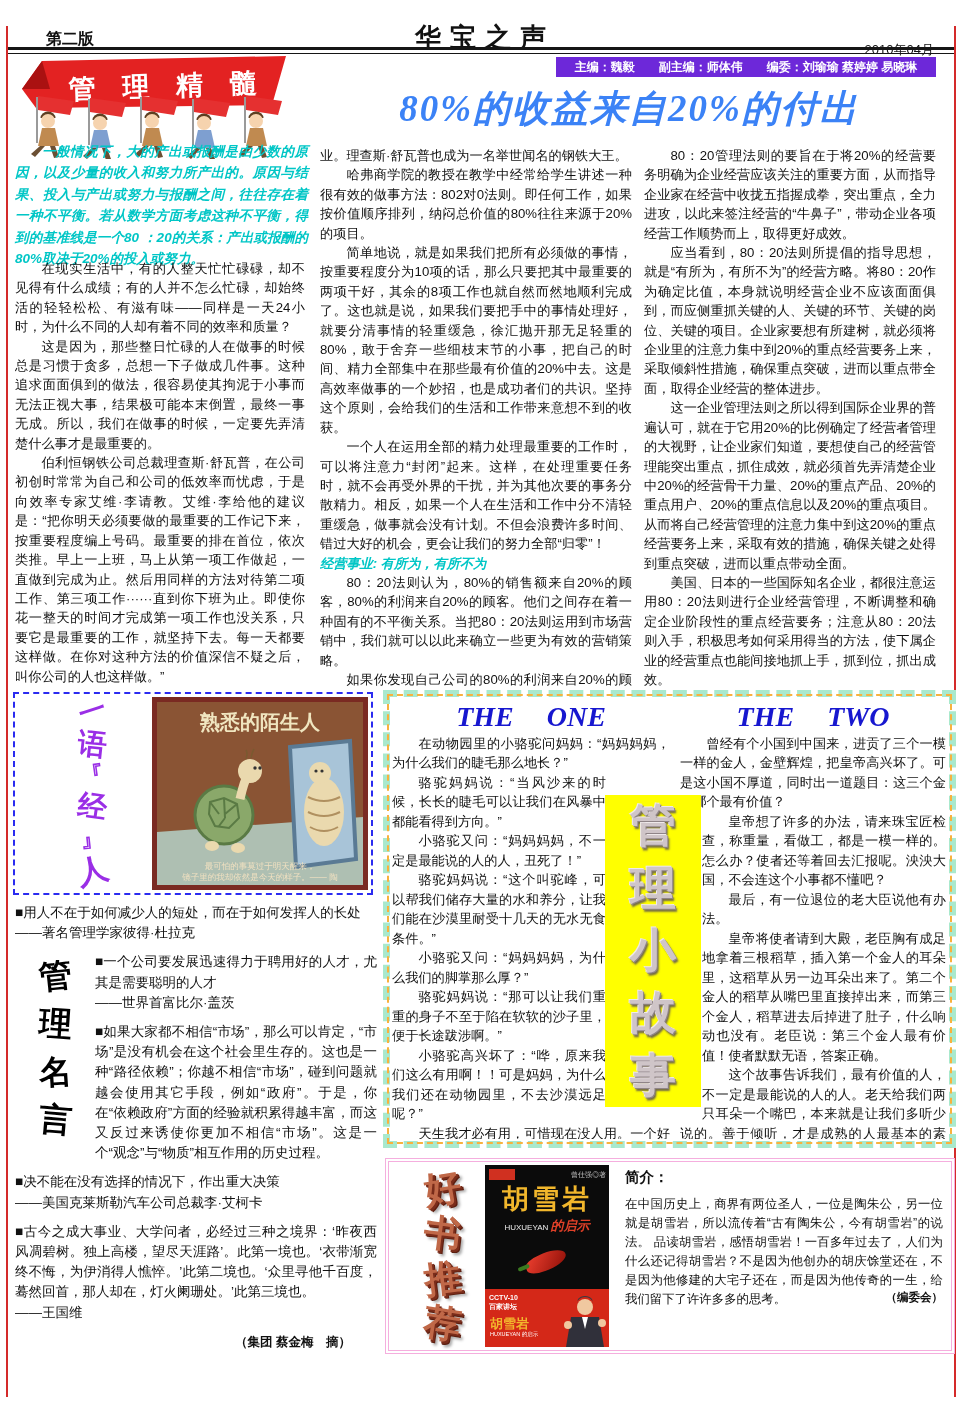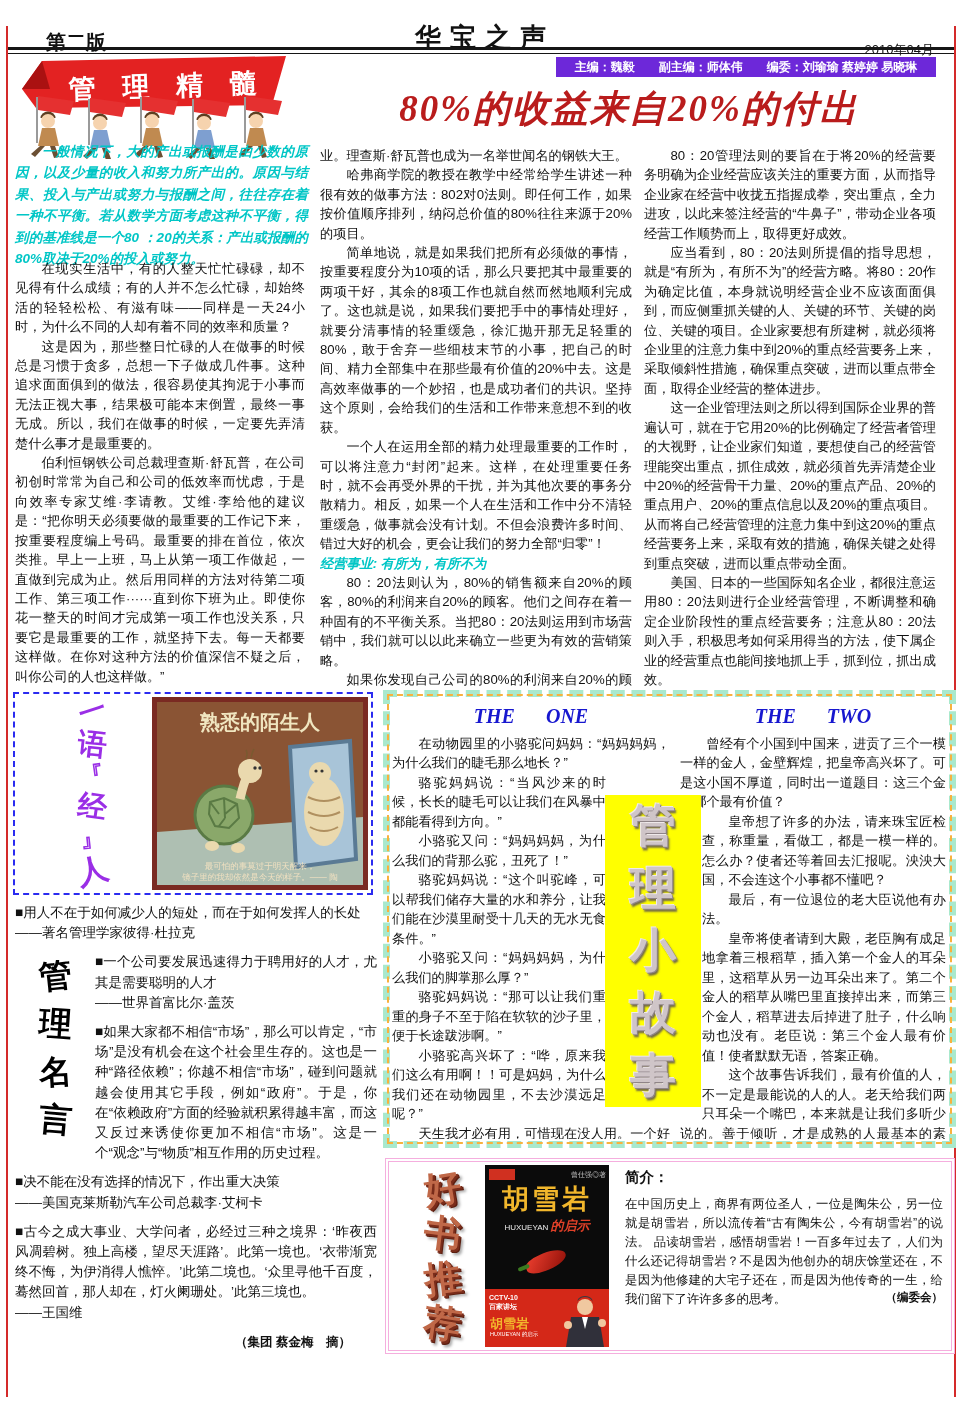"第二版" .edition { font-size: 20px -> 16px }
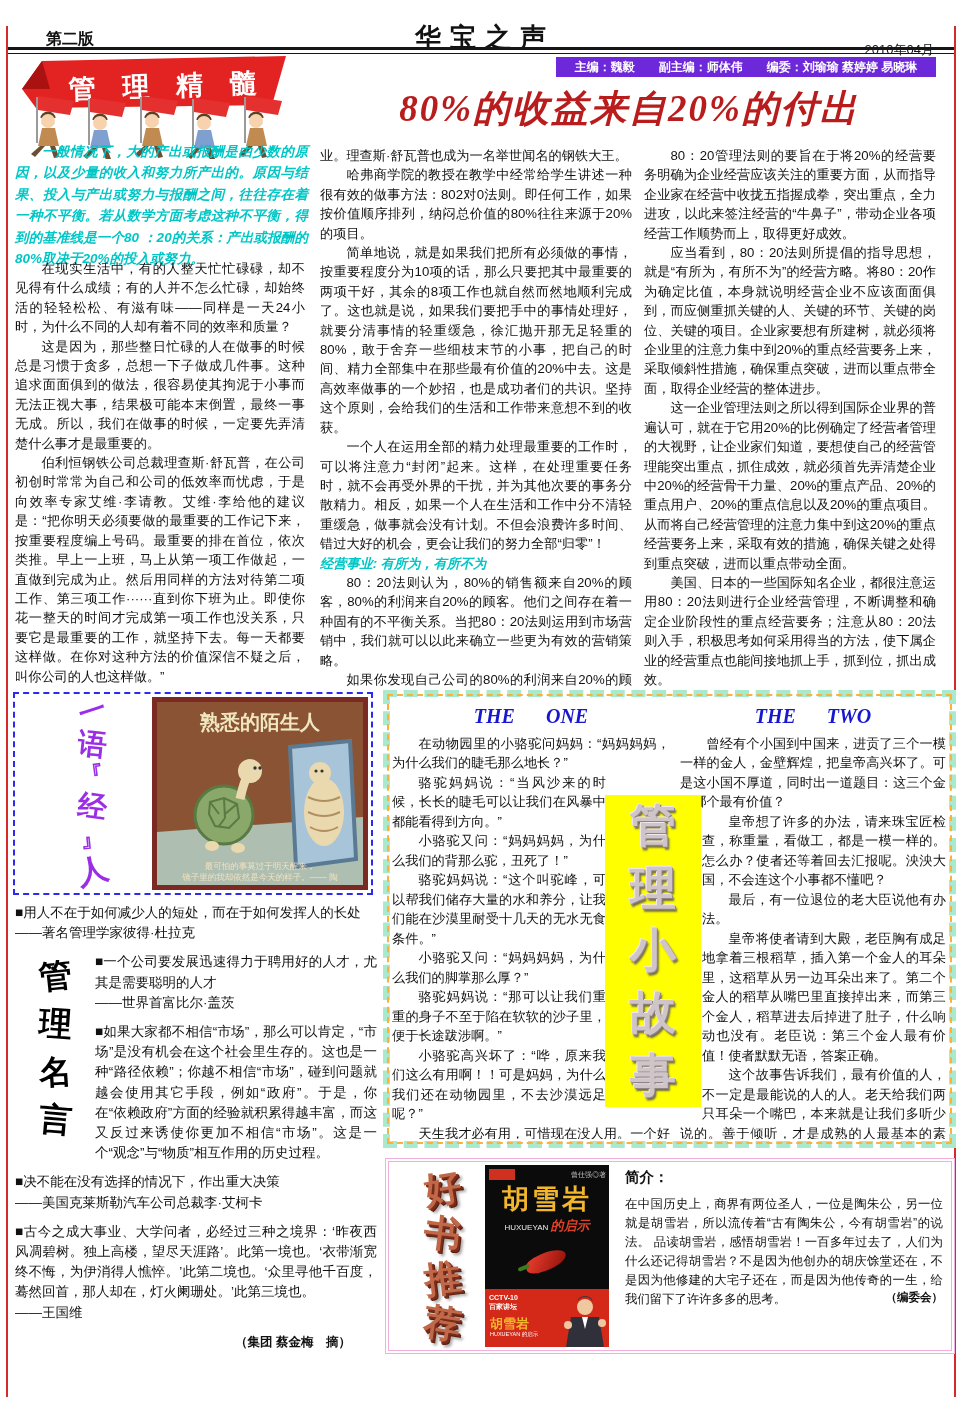"80%的收益来自20%的付出" .headline { color: #b91c1c -> #3b82f6 }
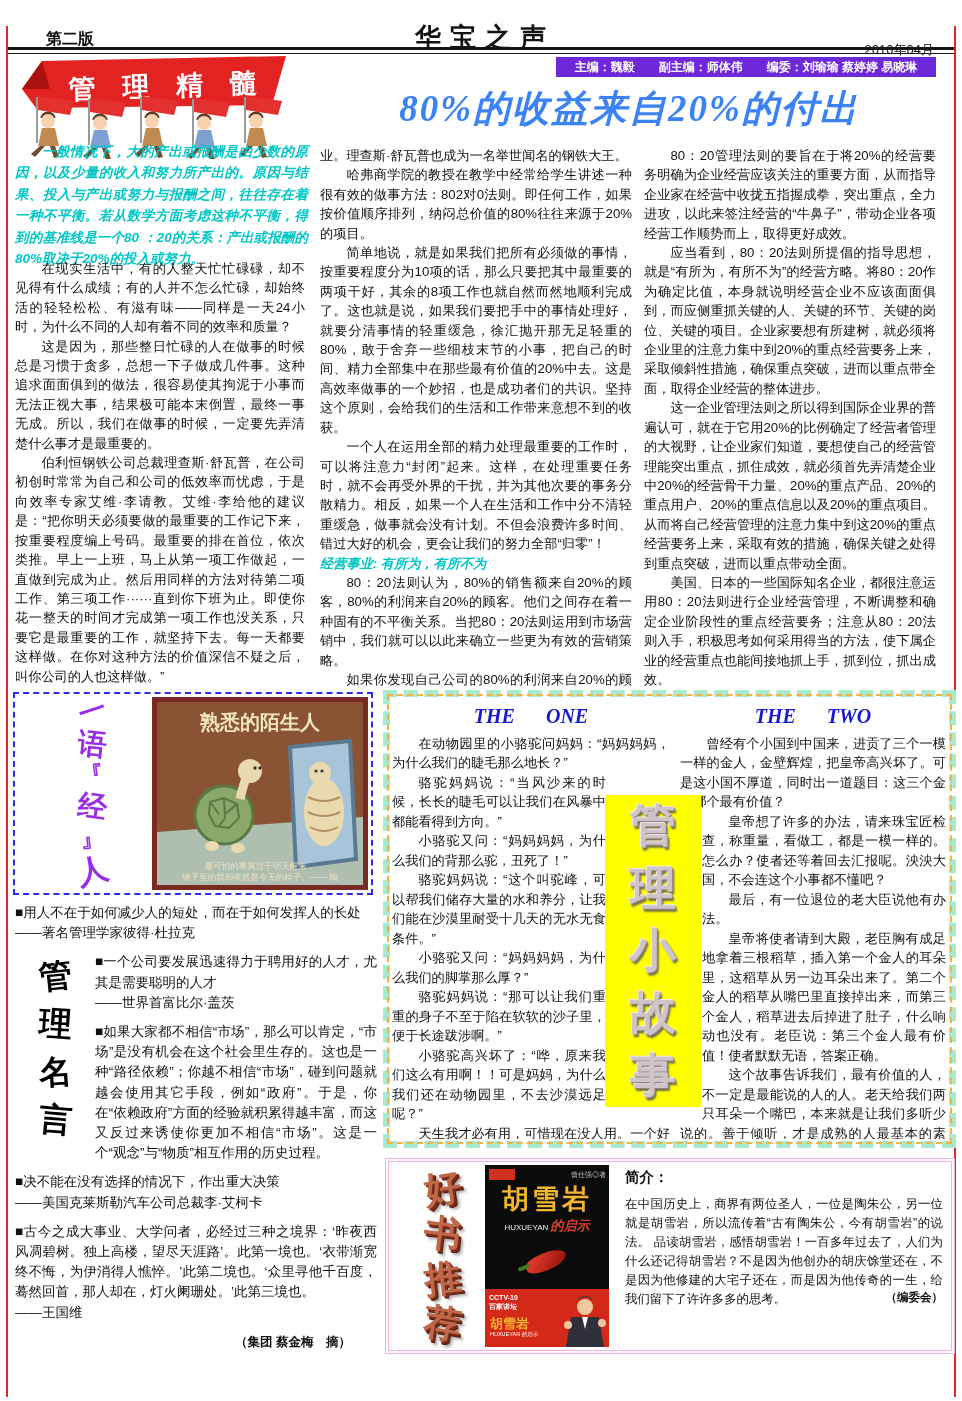"THE ONE" .story .stitle { font-size: 20px -> 28px }
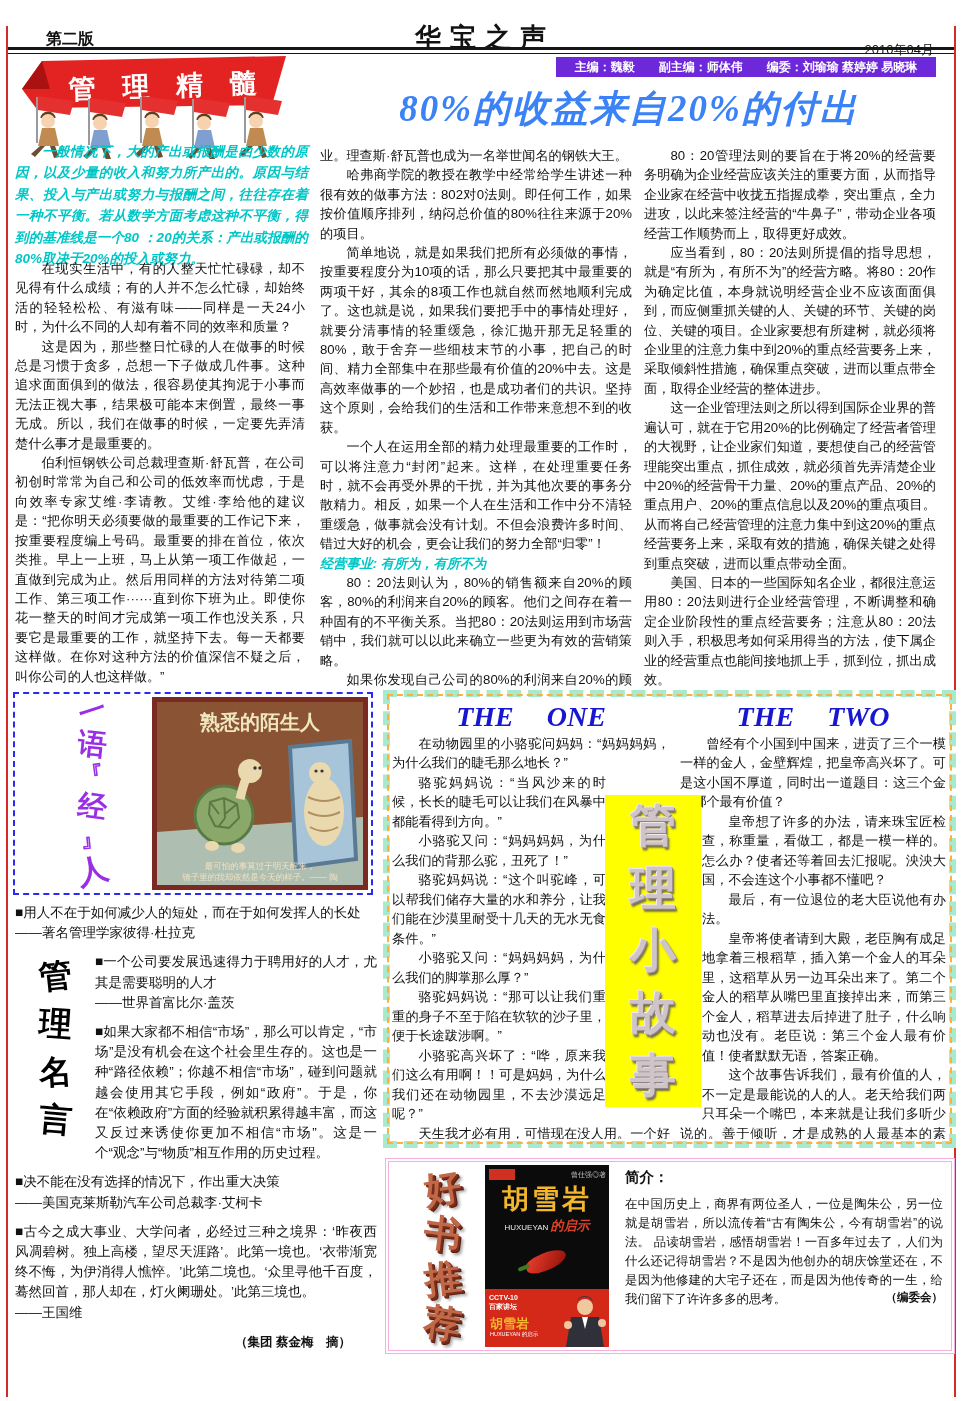"小骆驼又问：“妈妈妈妈，为什么我们的背那么驼，丑死了！”" p { text: 为什么我们的背那么驼 -> 不一定是最能说的人的人 }
